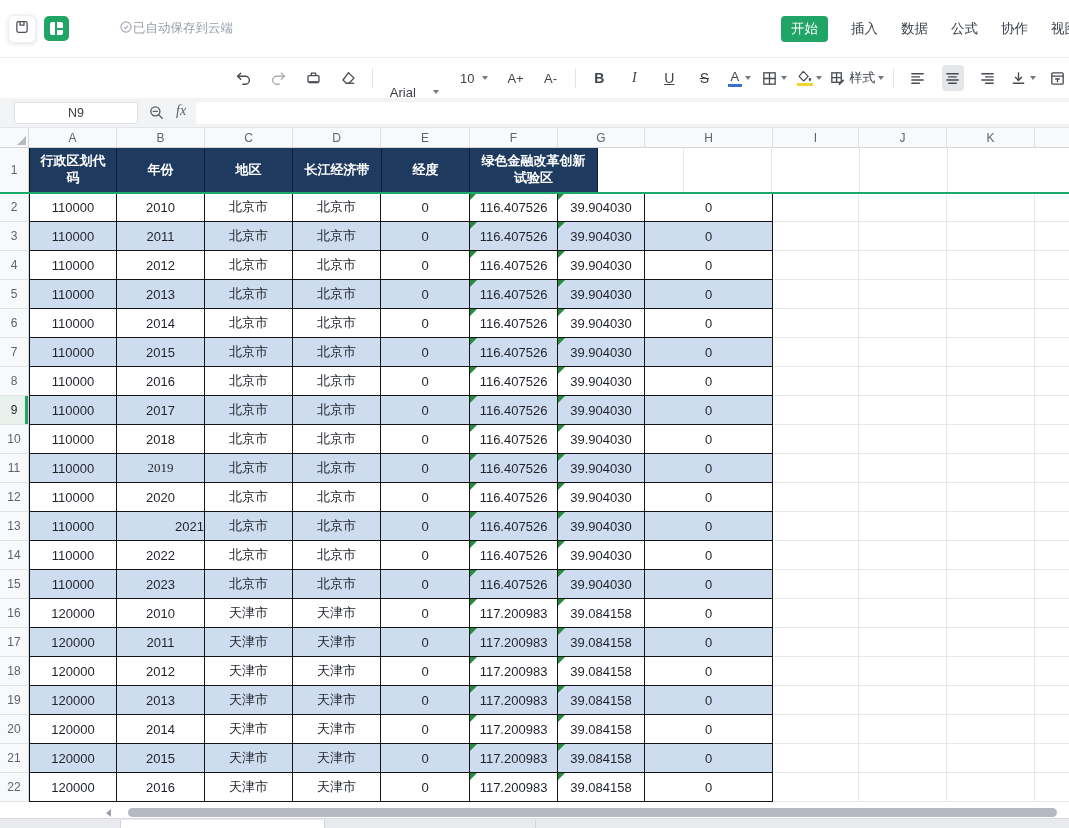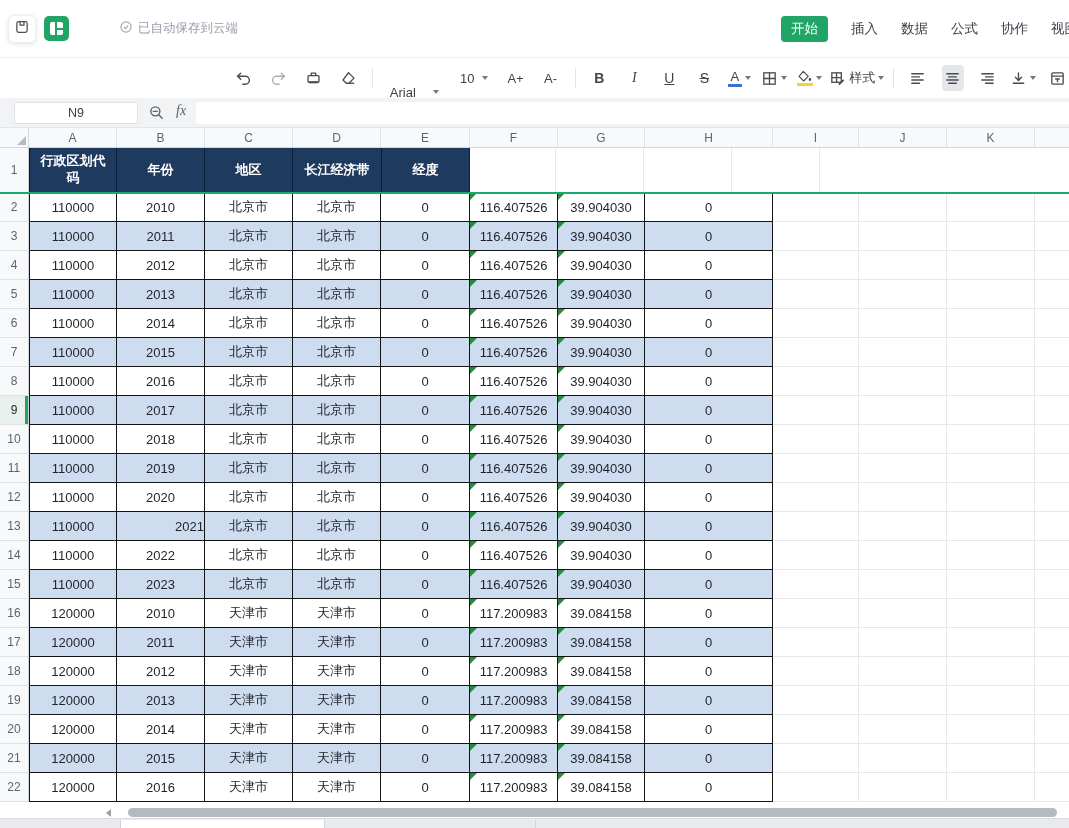"已自动保存到云端" .autosave { gap: 5px -> none }
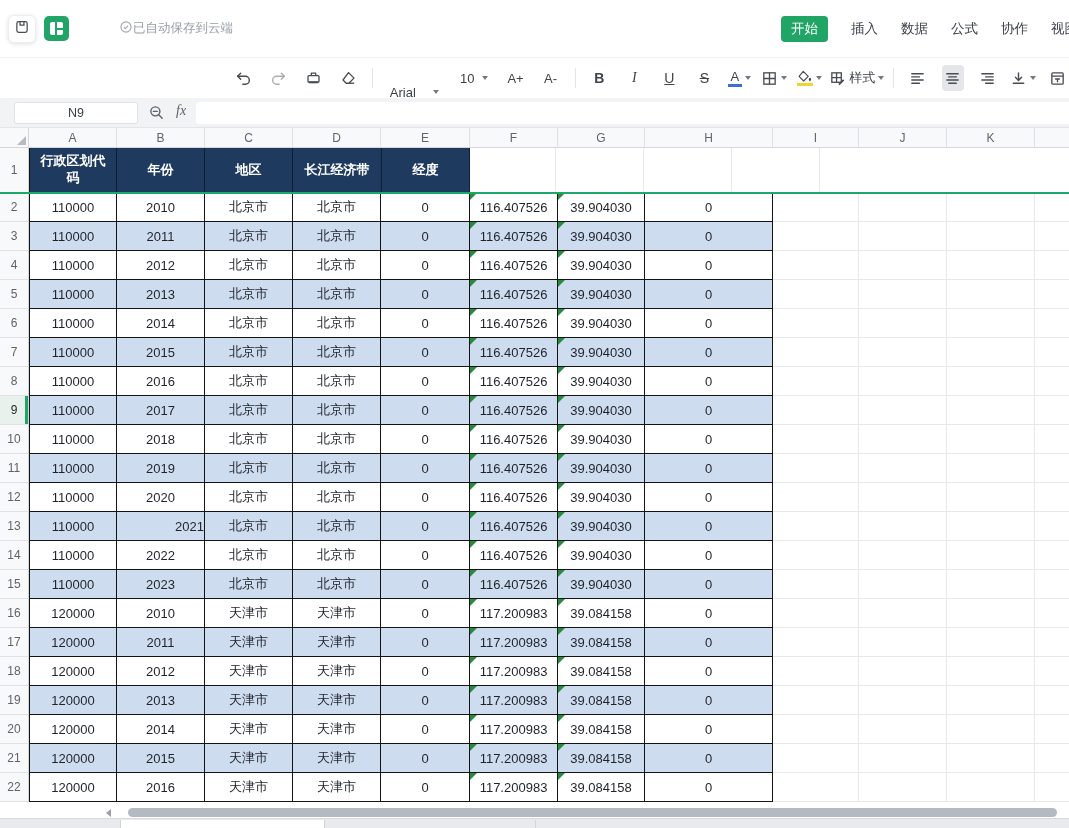"绿色金融改革创新试验区" div.hcell { html: none -> <div>绿色金融改革创新试验区</div> }
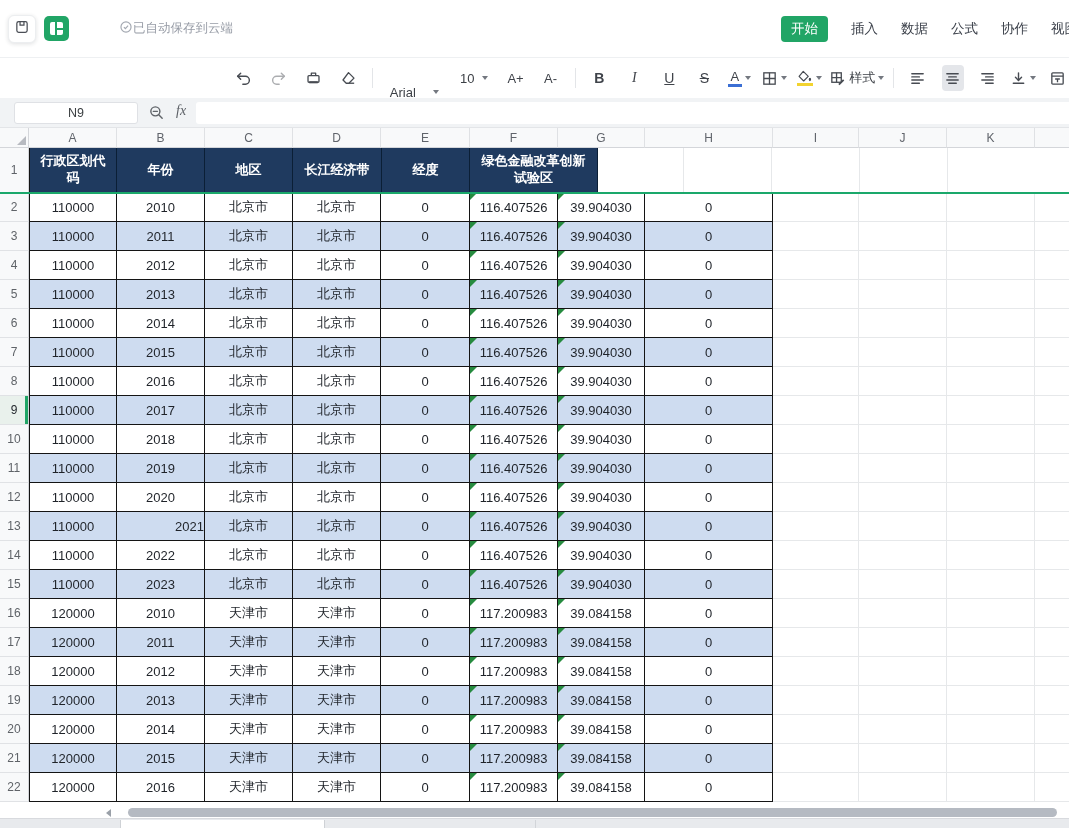"2019" div.cell { font-family: none -> Liberation Serif, serif }
